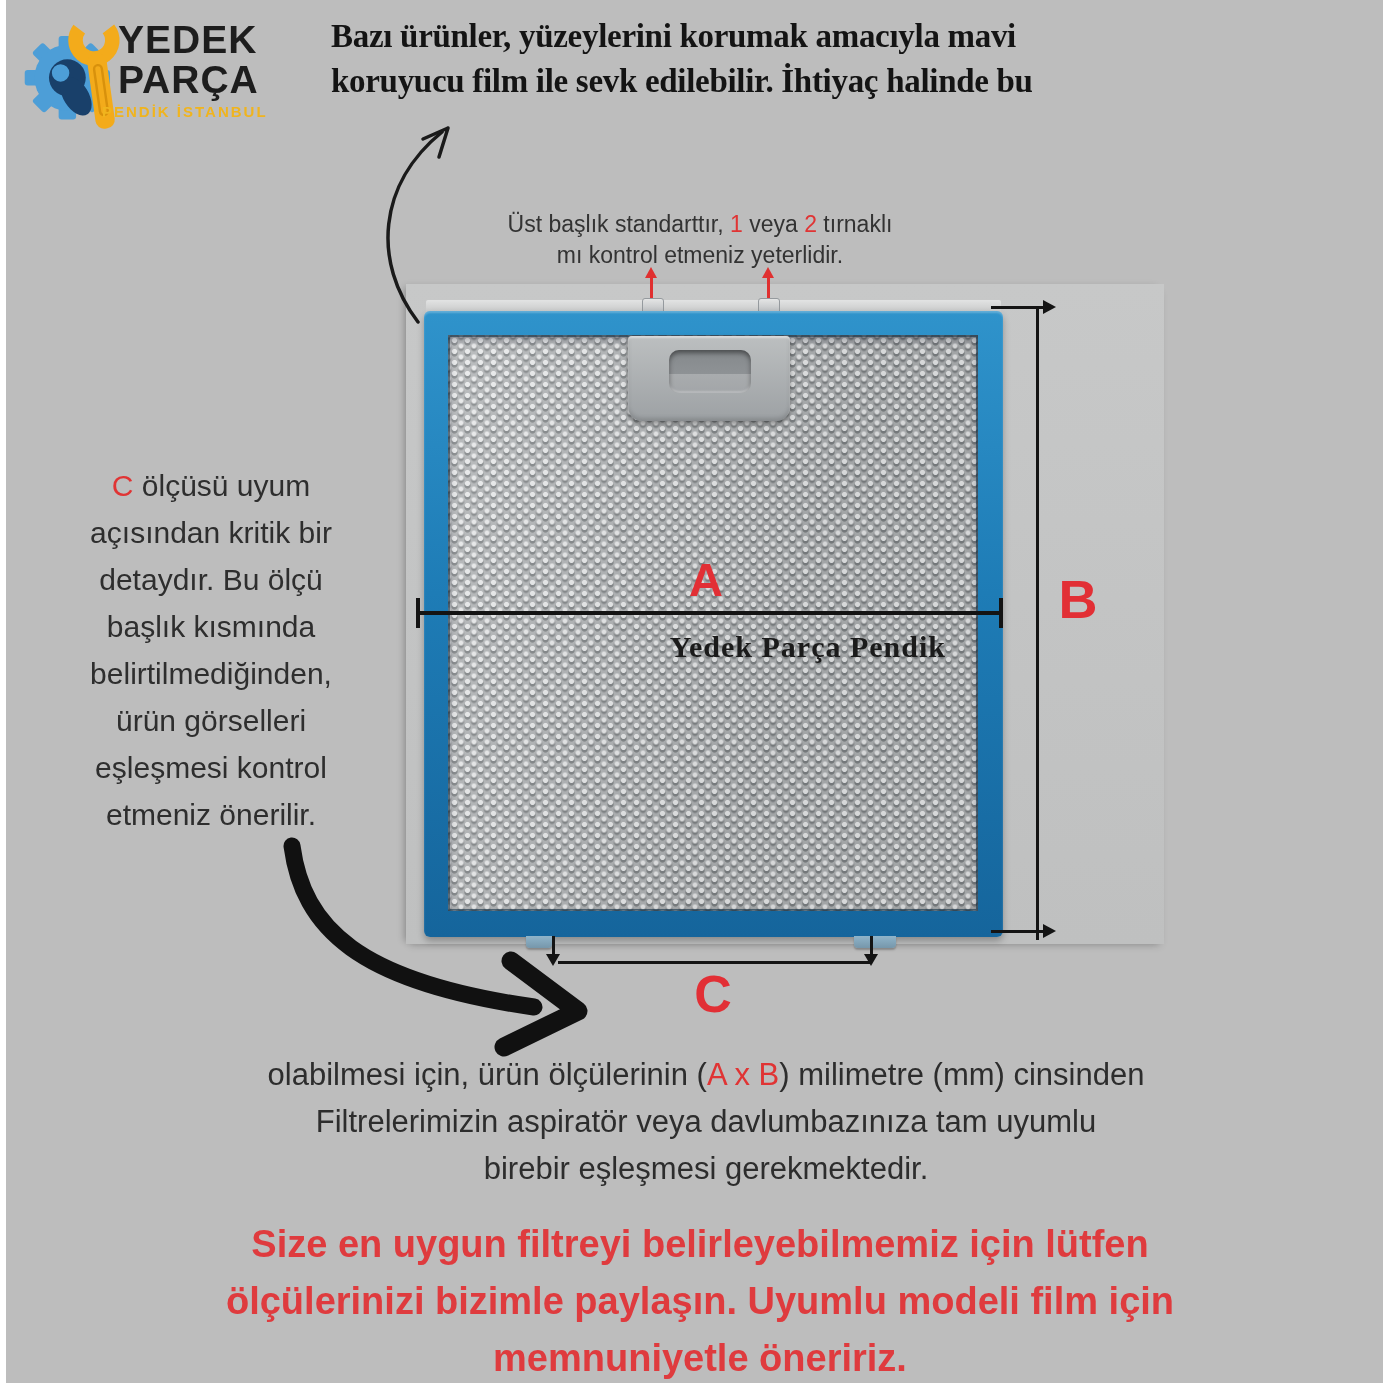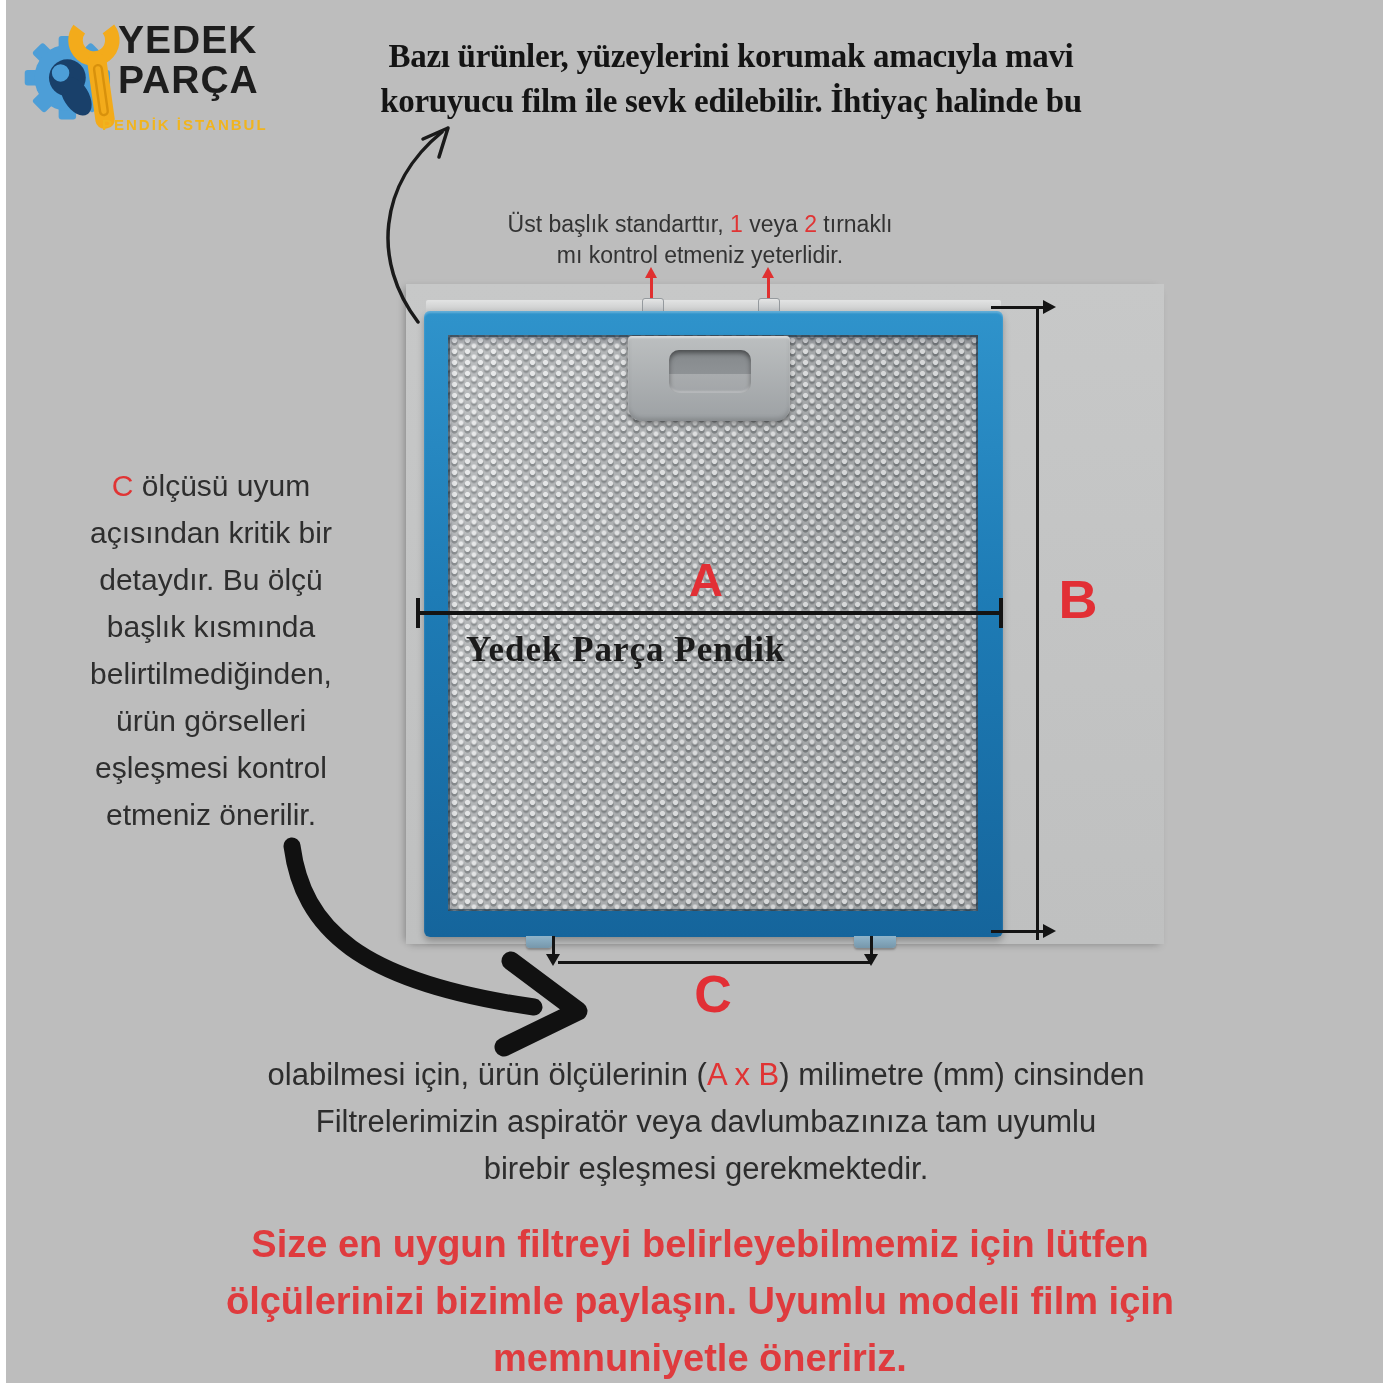"Bazı ürünler, yüzeylerini korumak" .top-note { text-align: center -> none; top: 34px -> 14px }
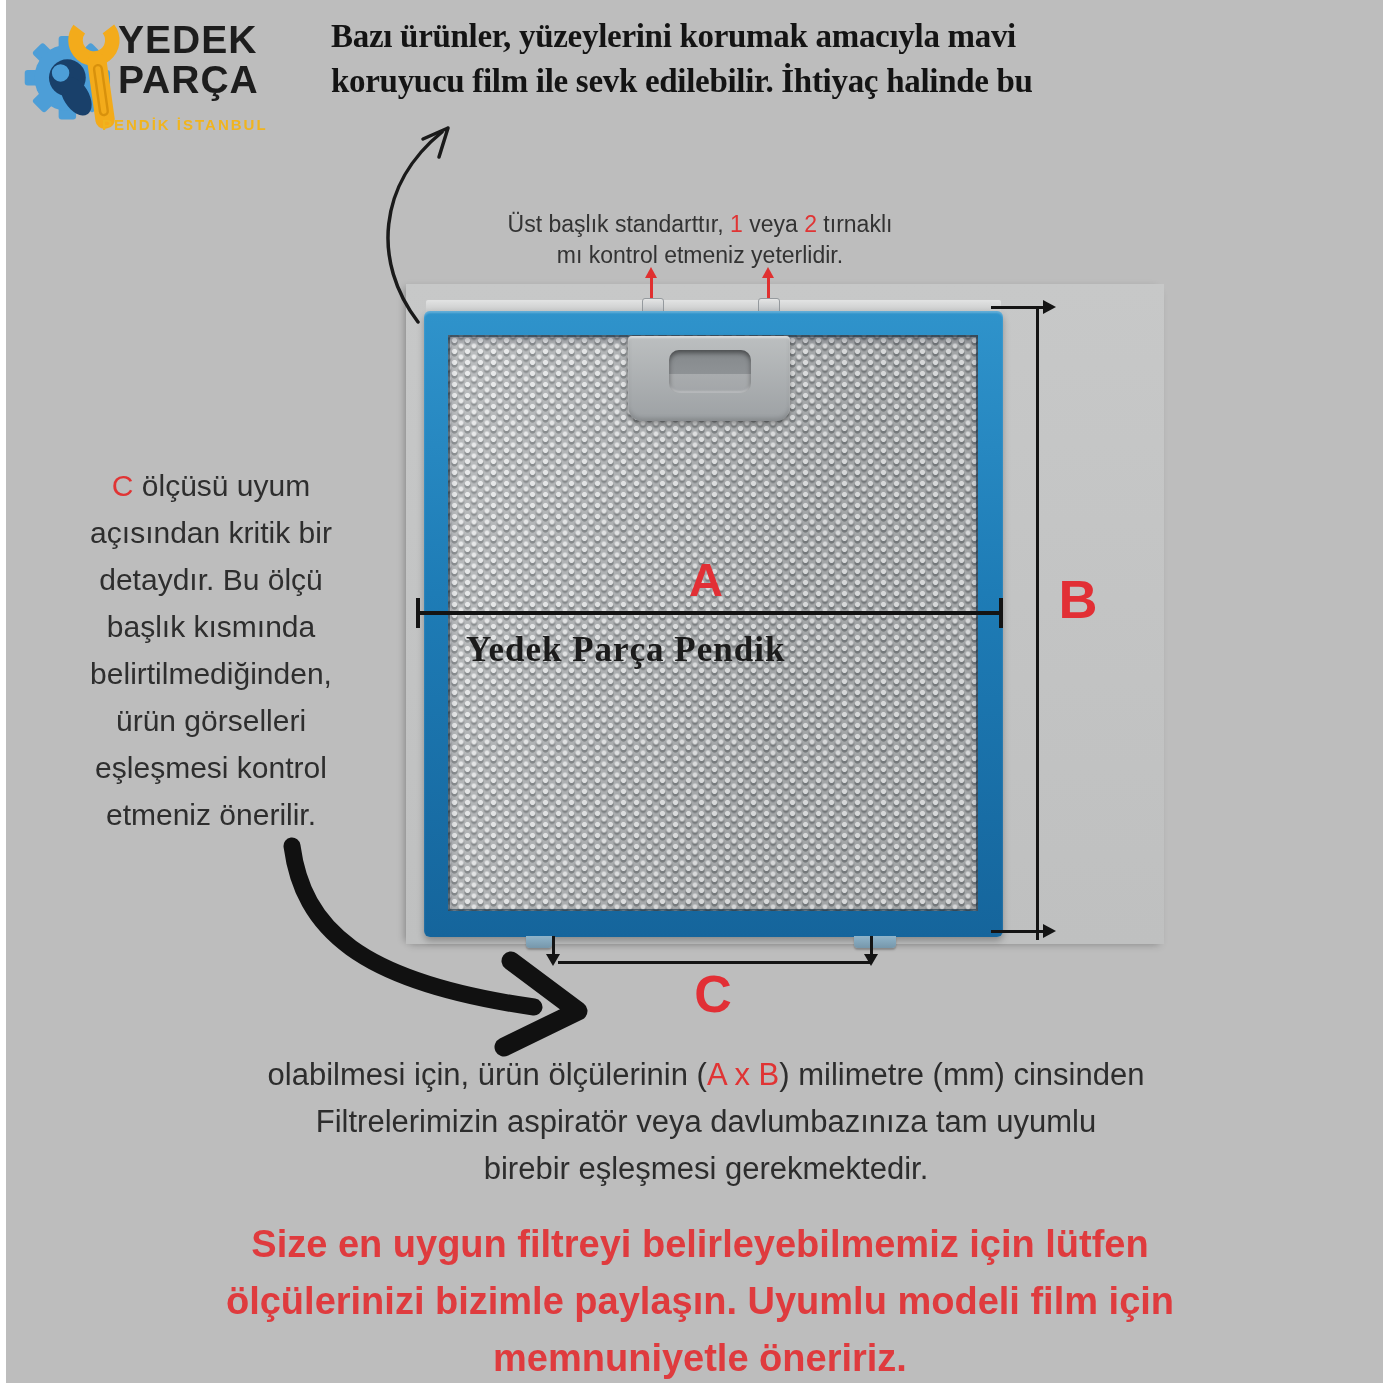"PENDİK İSTANBUL" .logo-tag { top: 116px -> 103px }
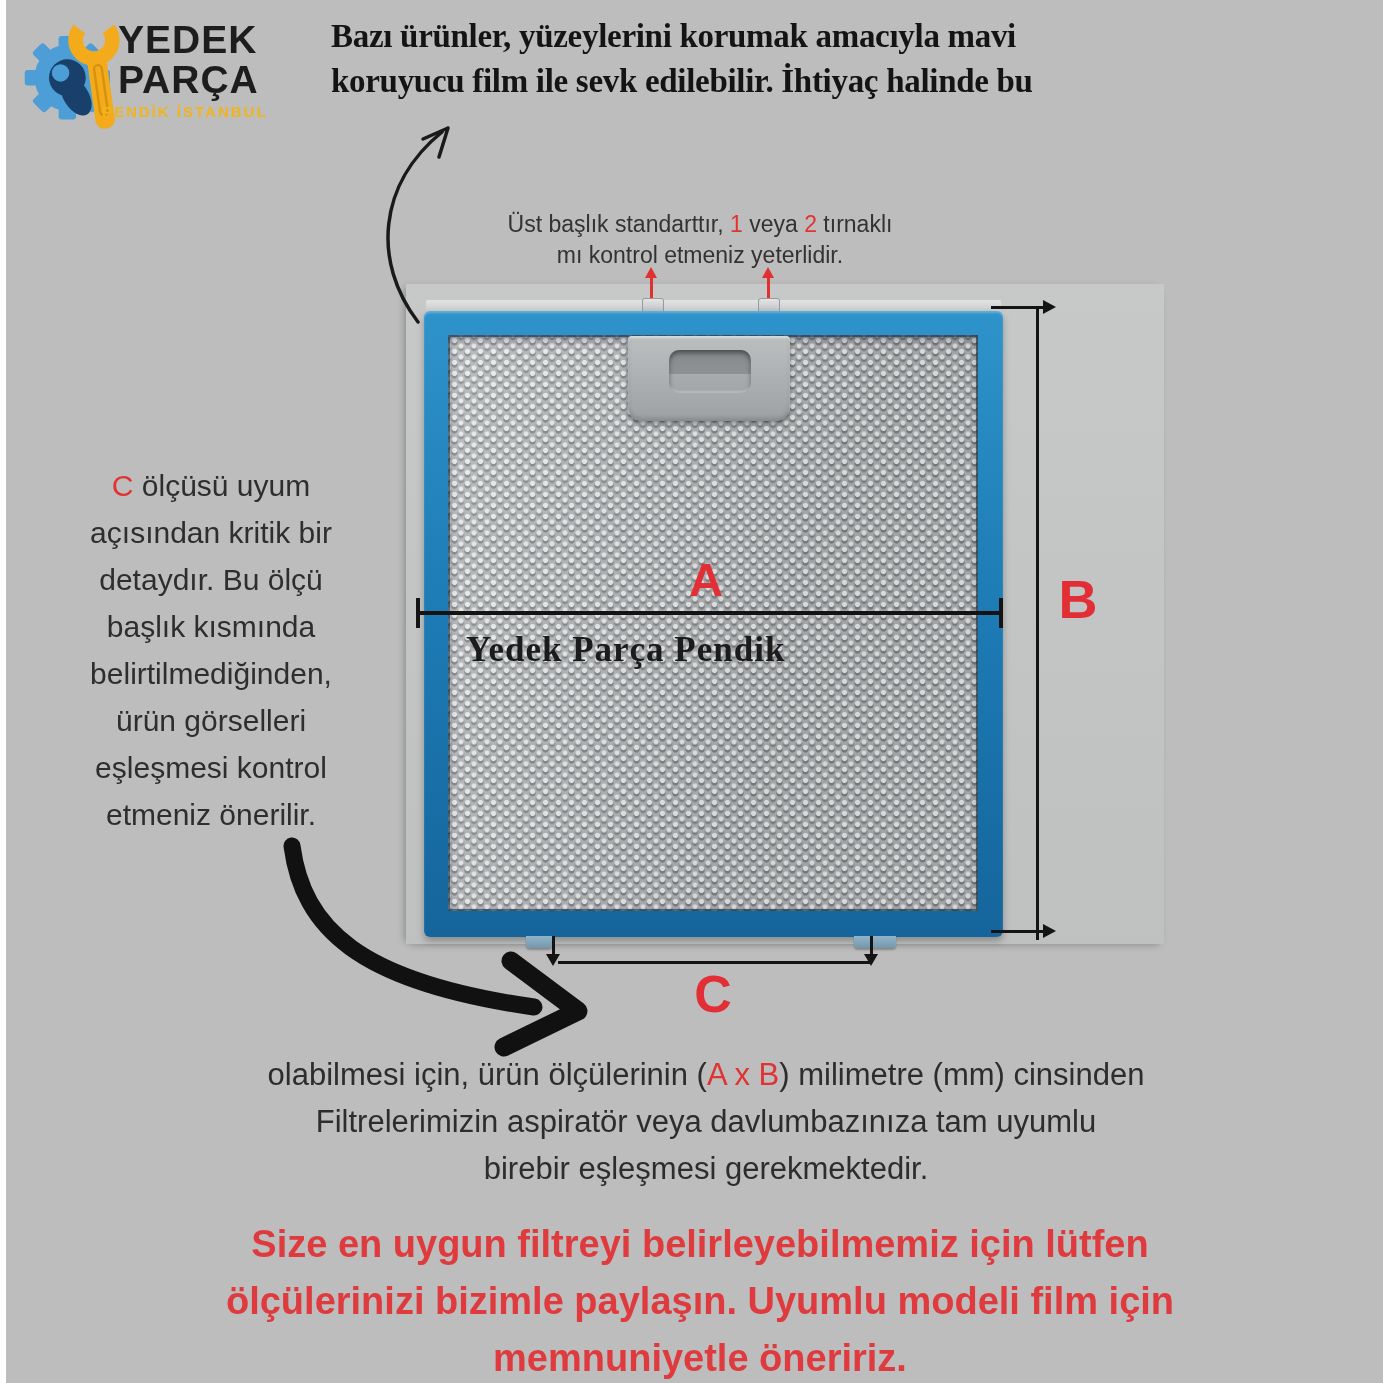"Yedek Parça Pendik" .watermark { font-size: 35px -> 30px; text-align: left -> right }
